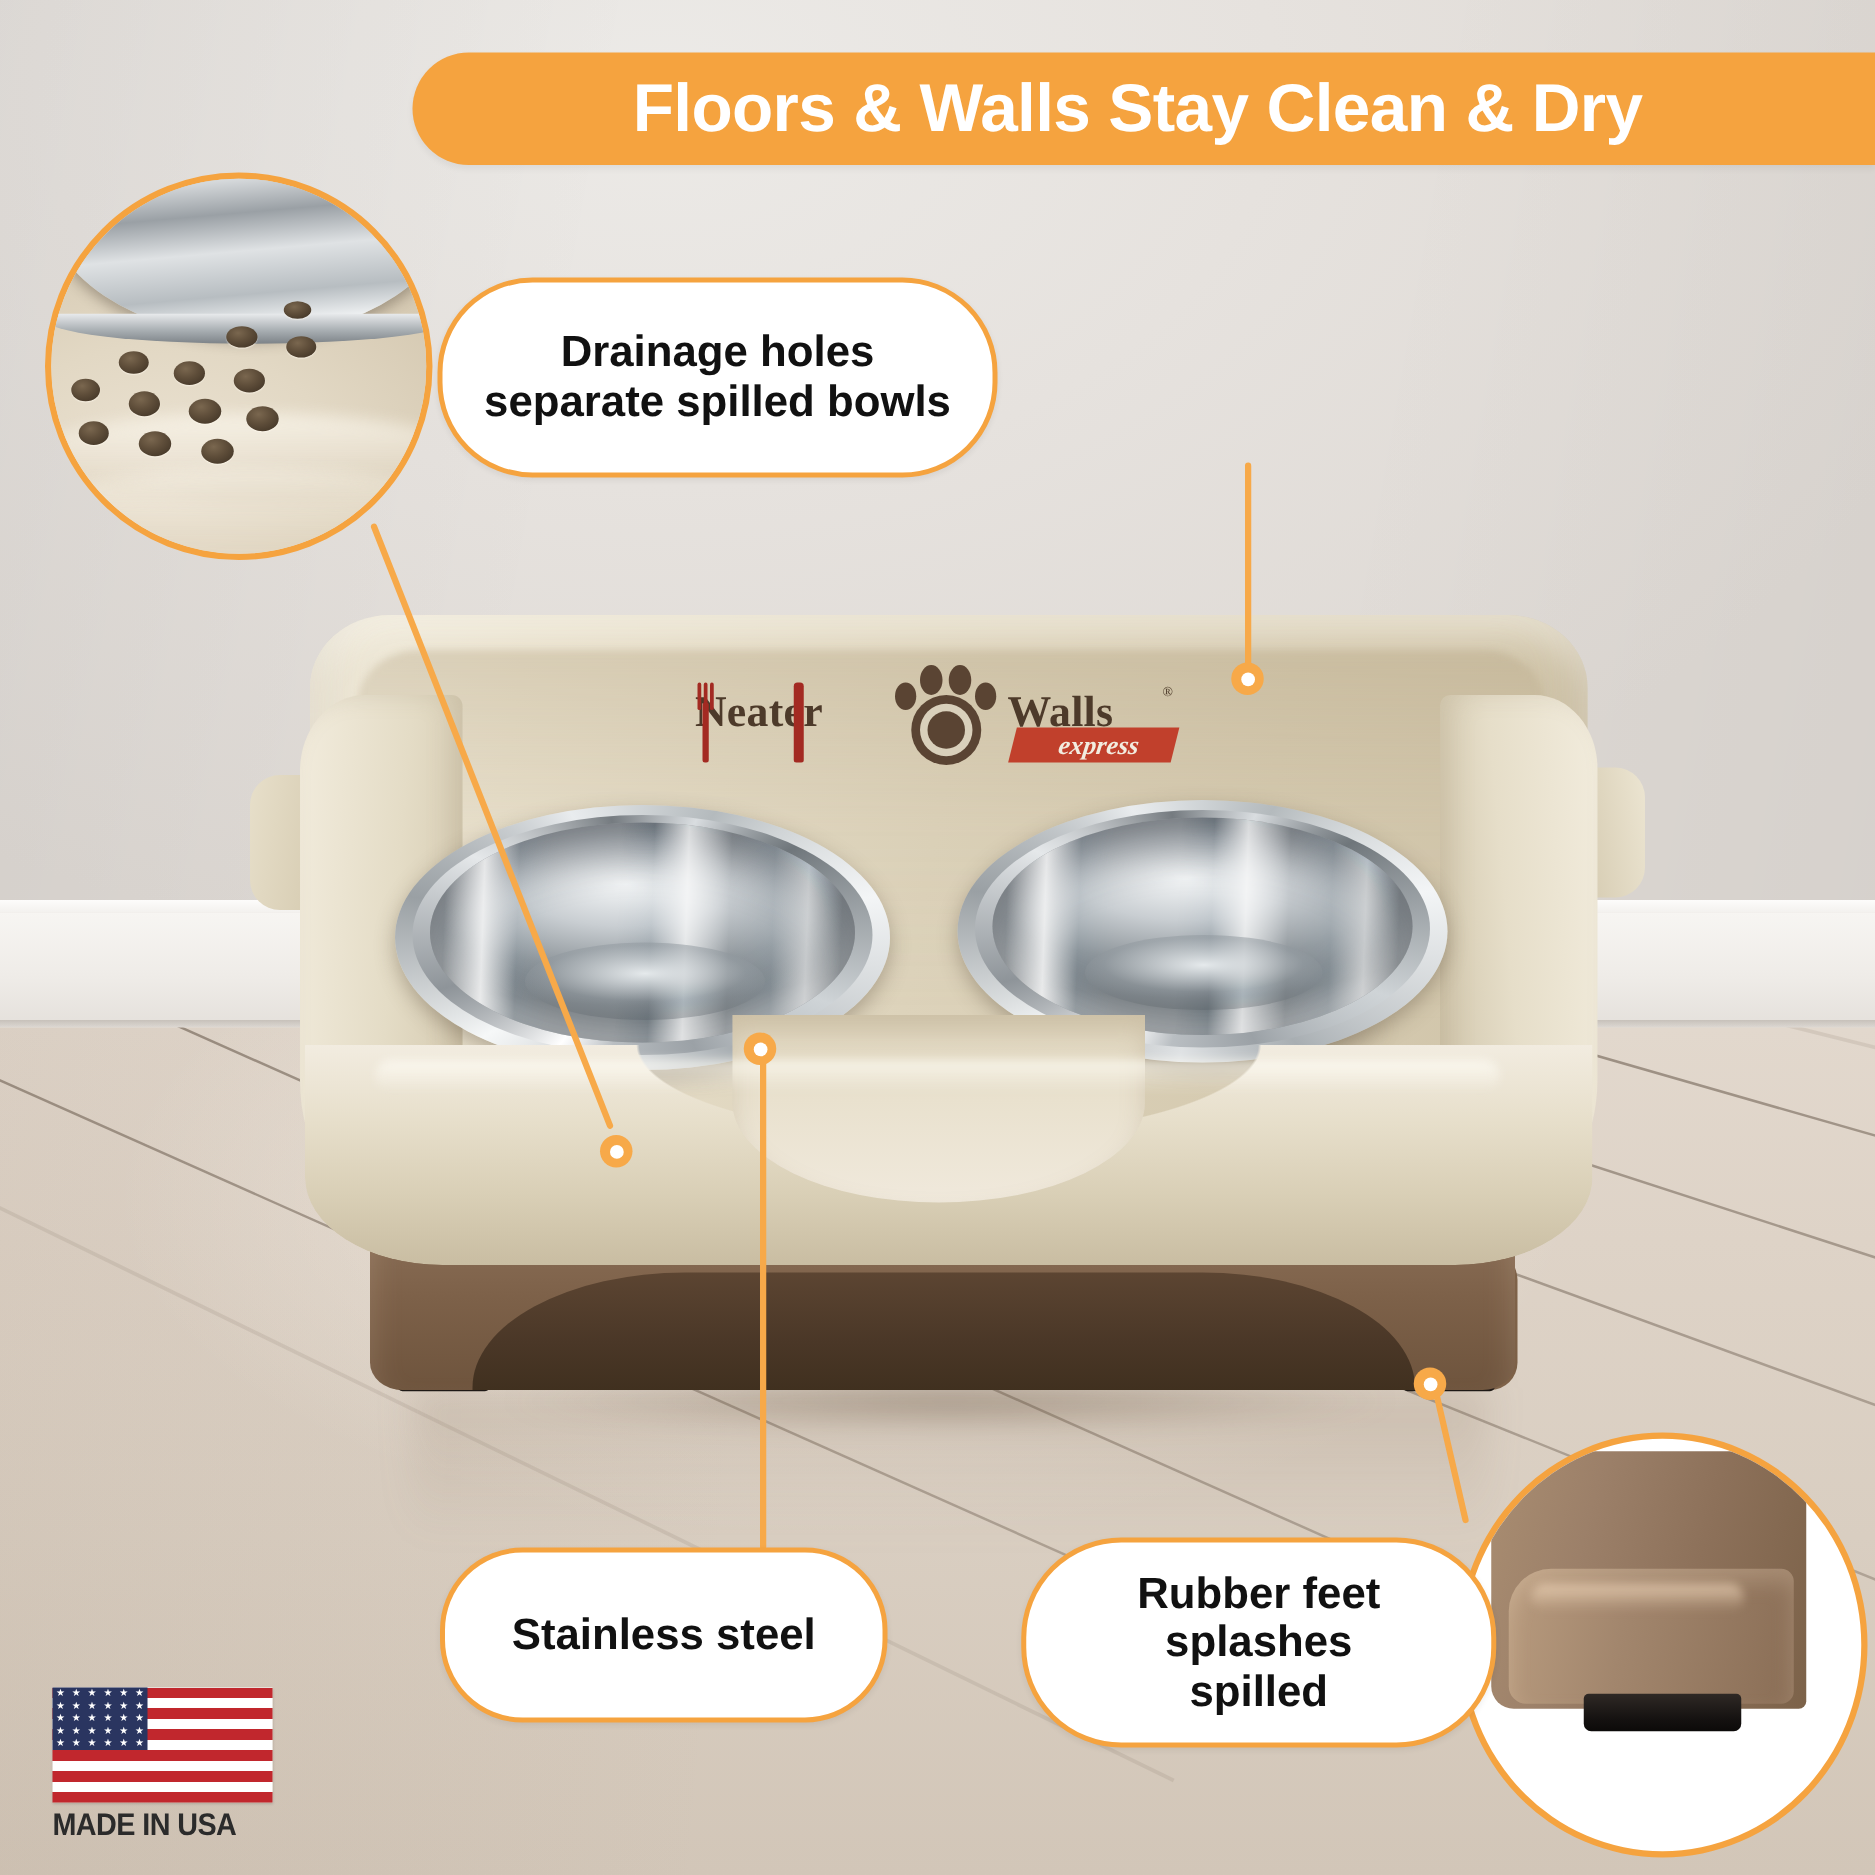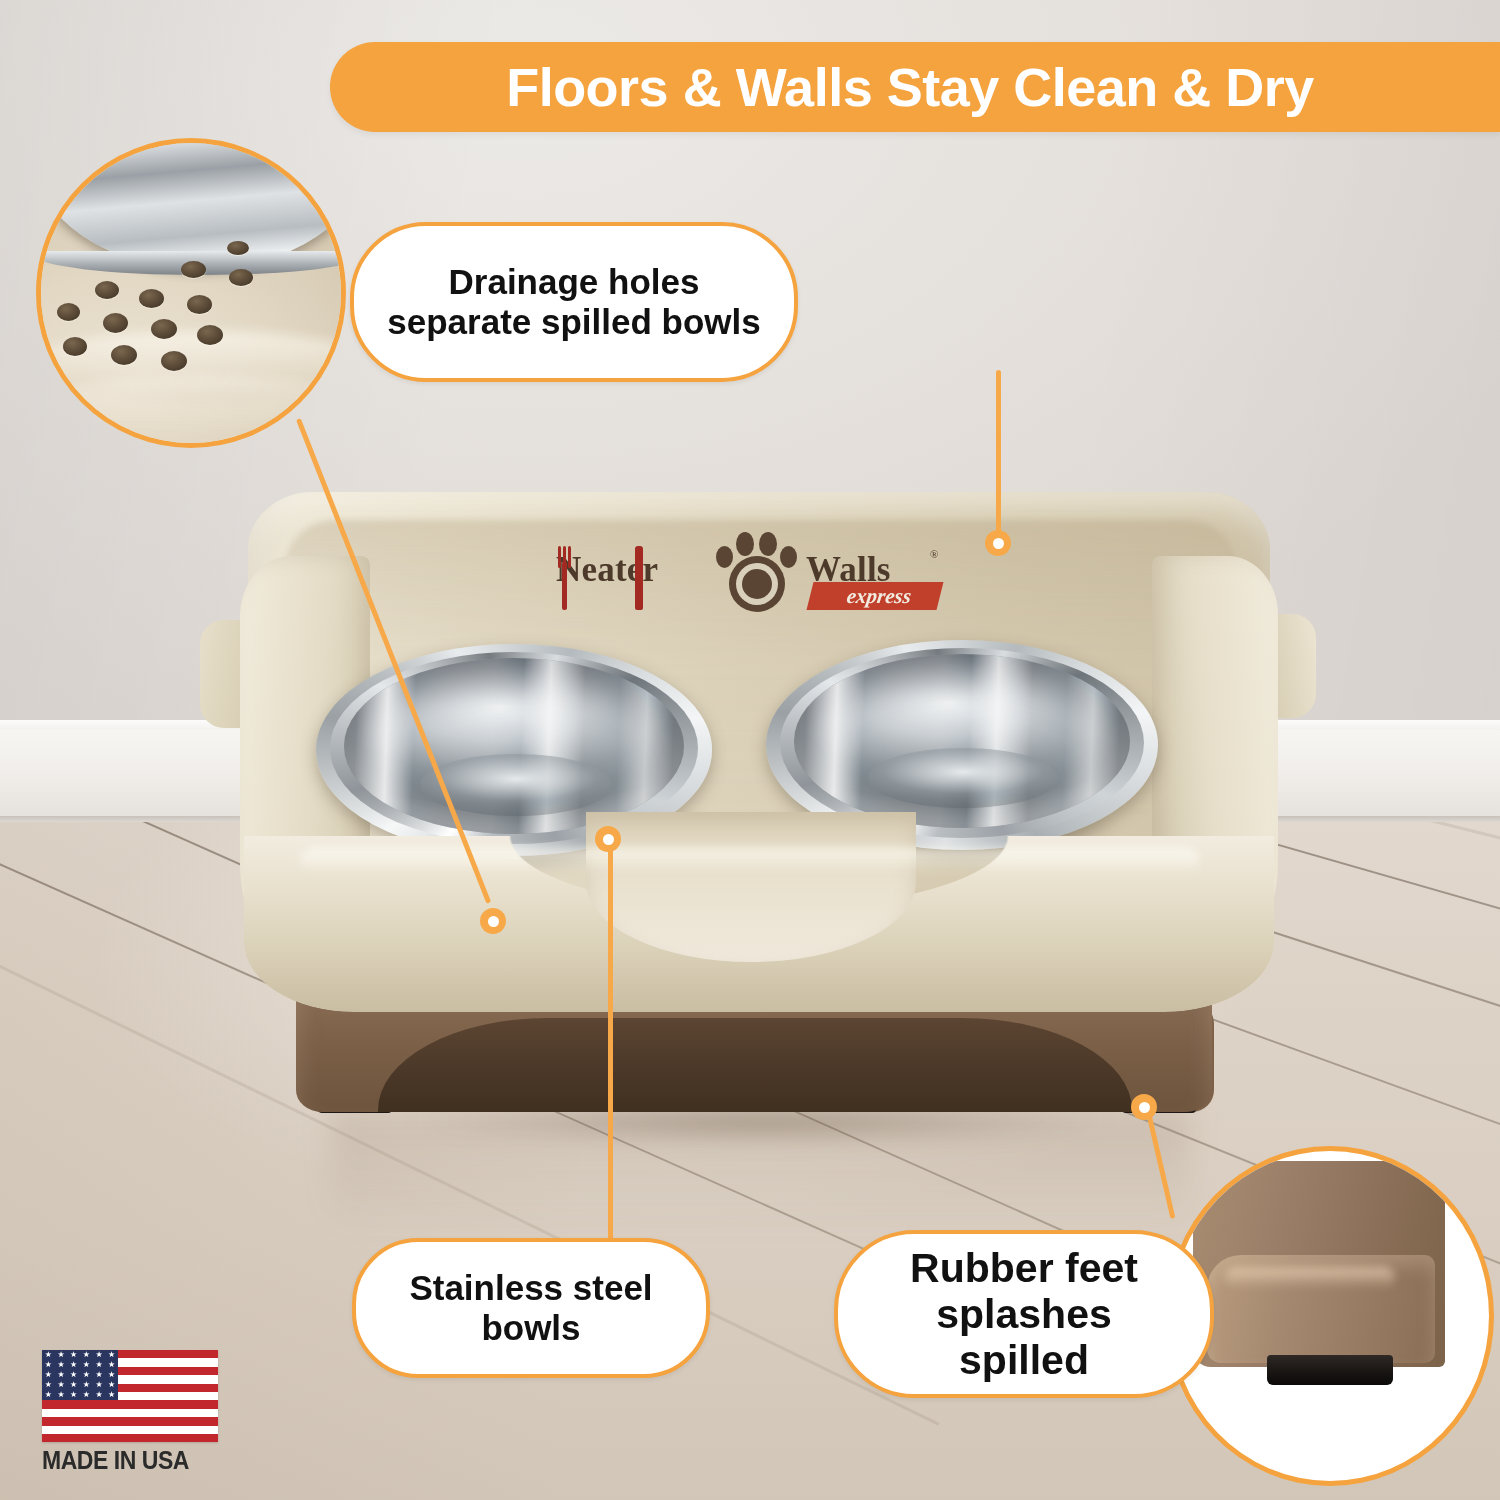"Rubber feet" #pill-feet { font-size: 41px -> 35px; left: 834px -> 817px }
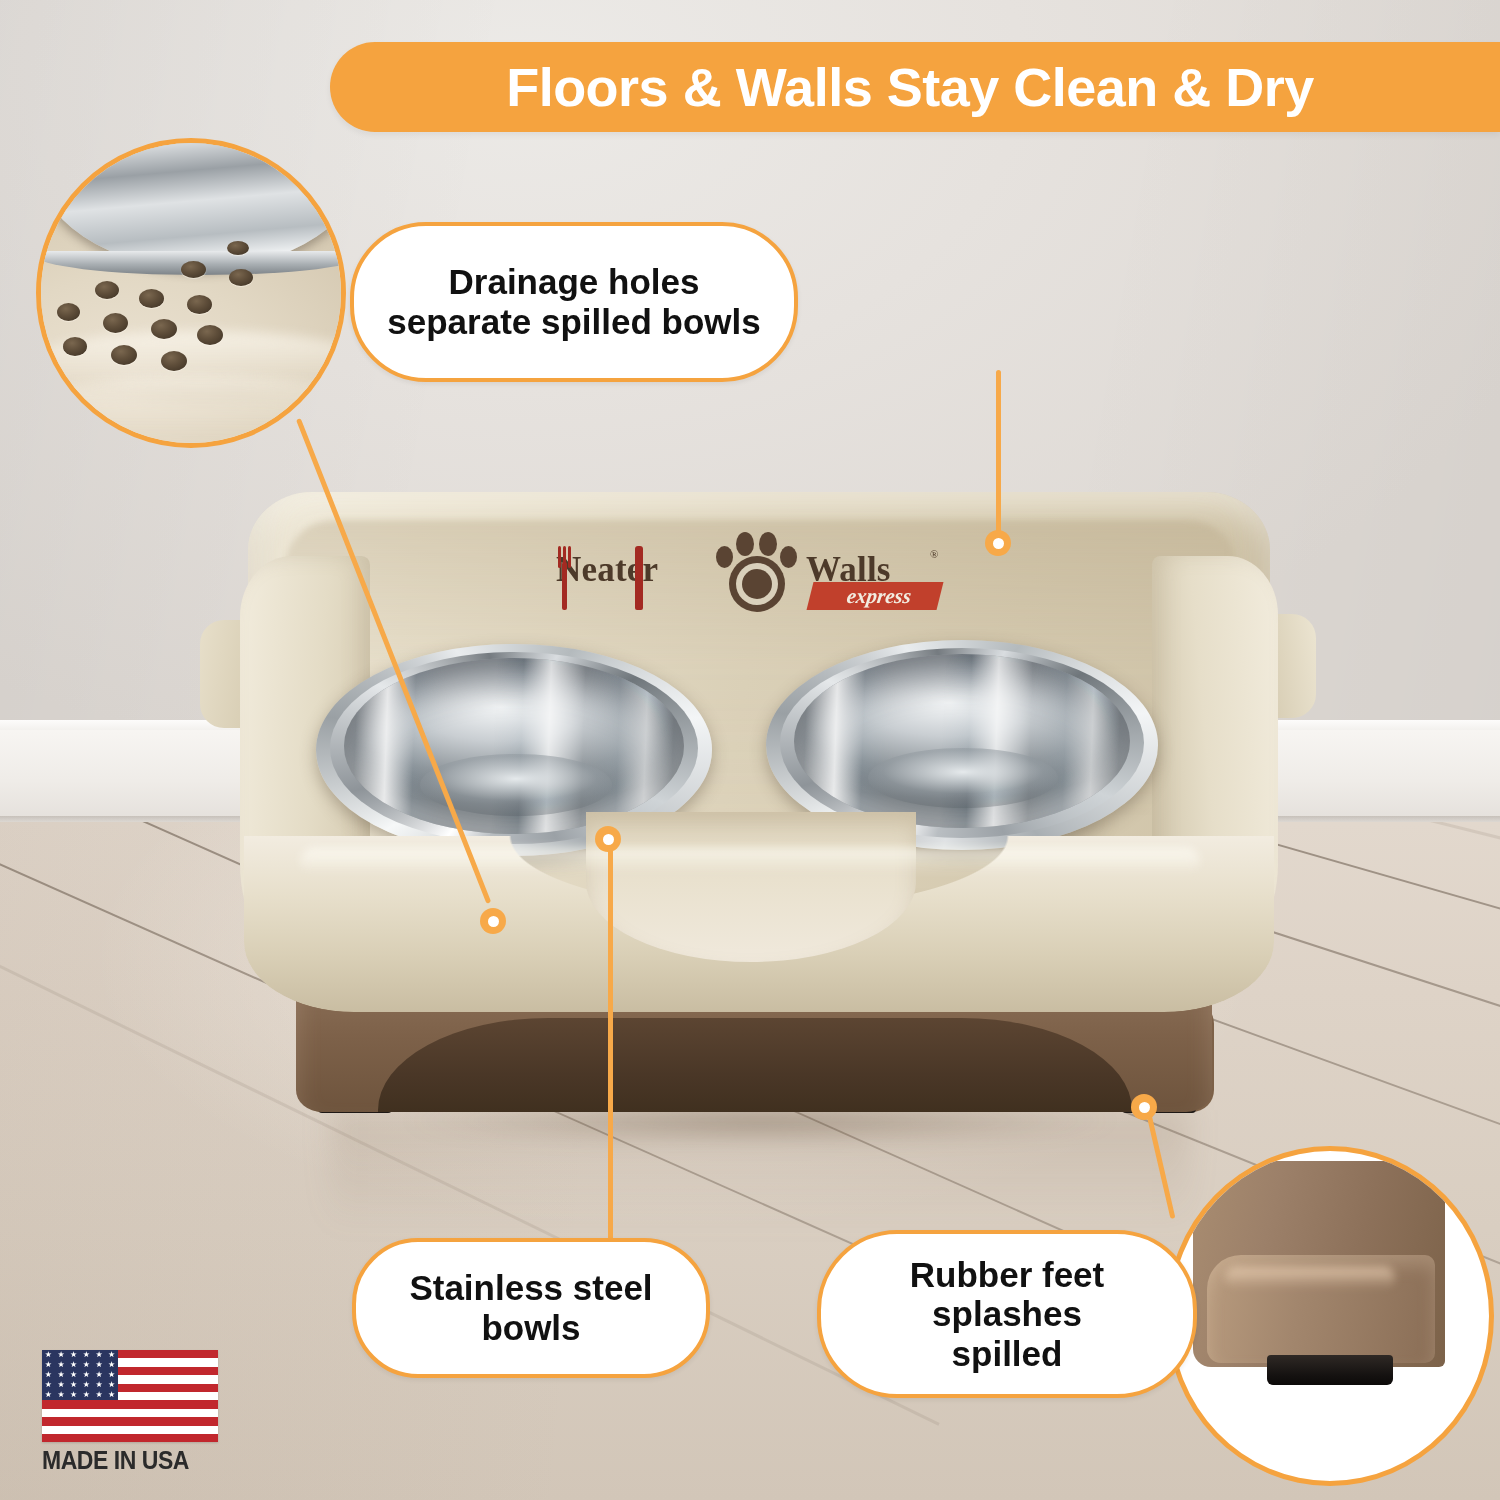"bowls" span { html: <span>bowls</span> -> none }
